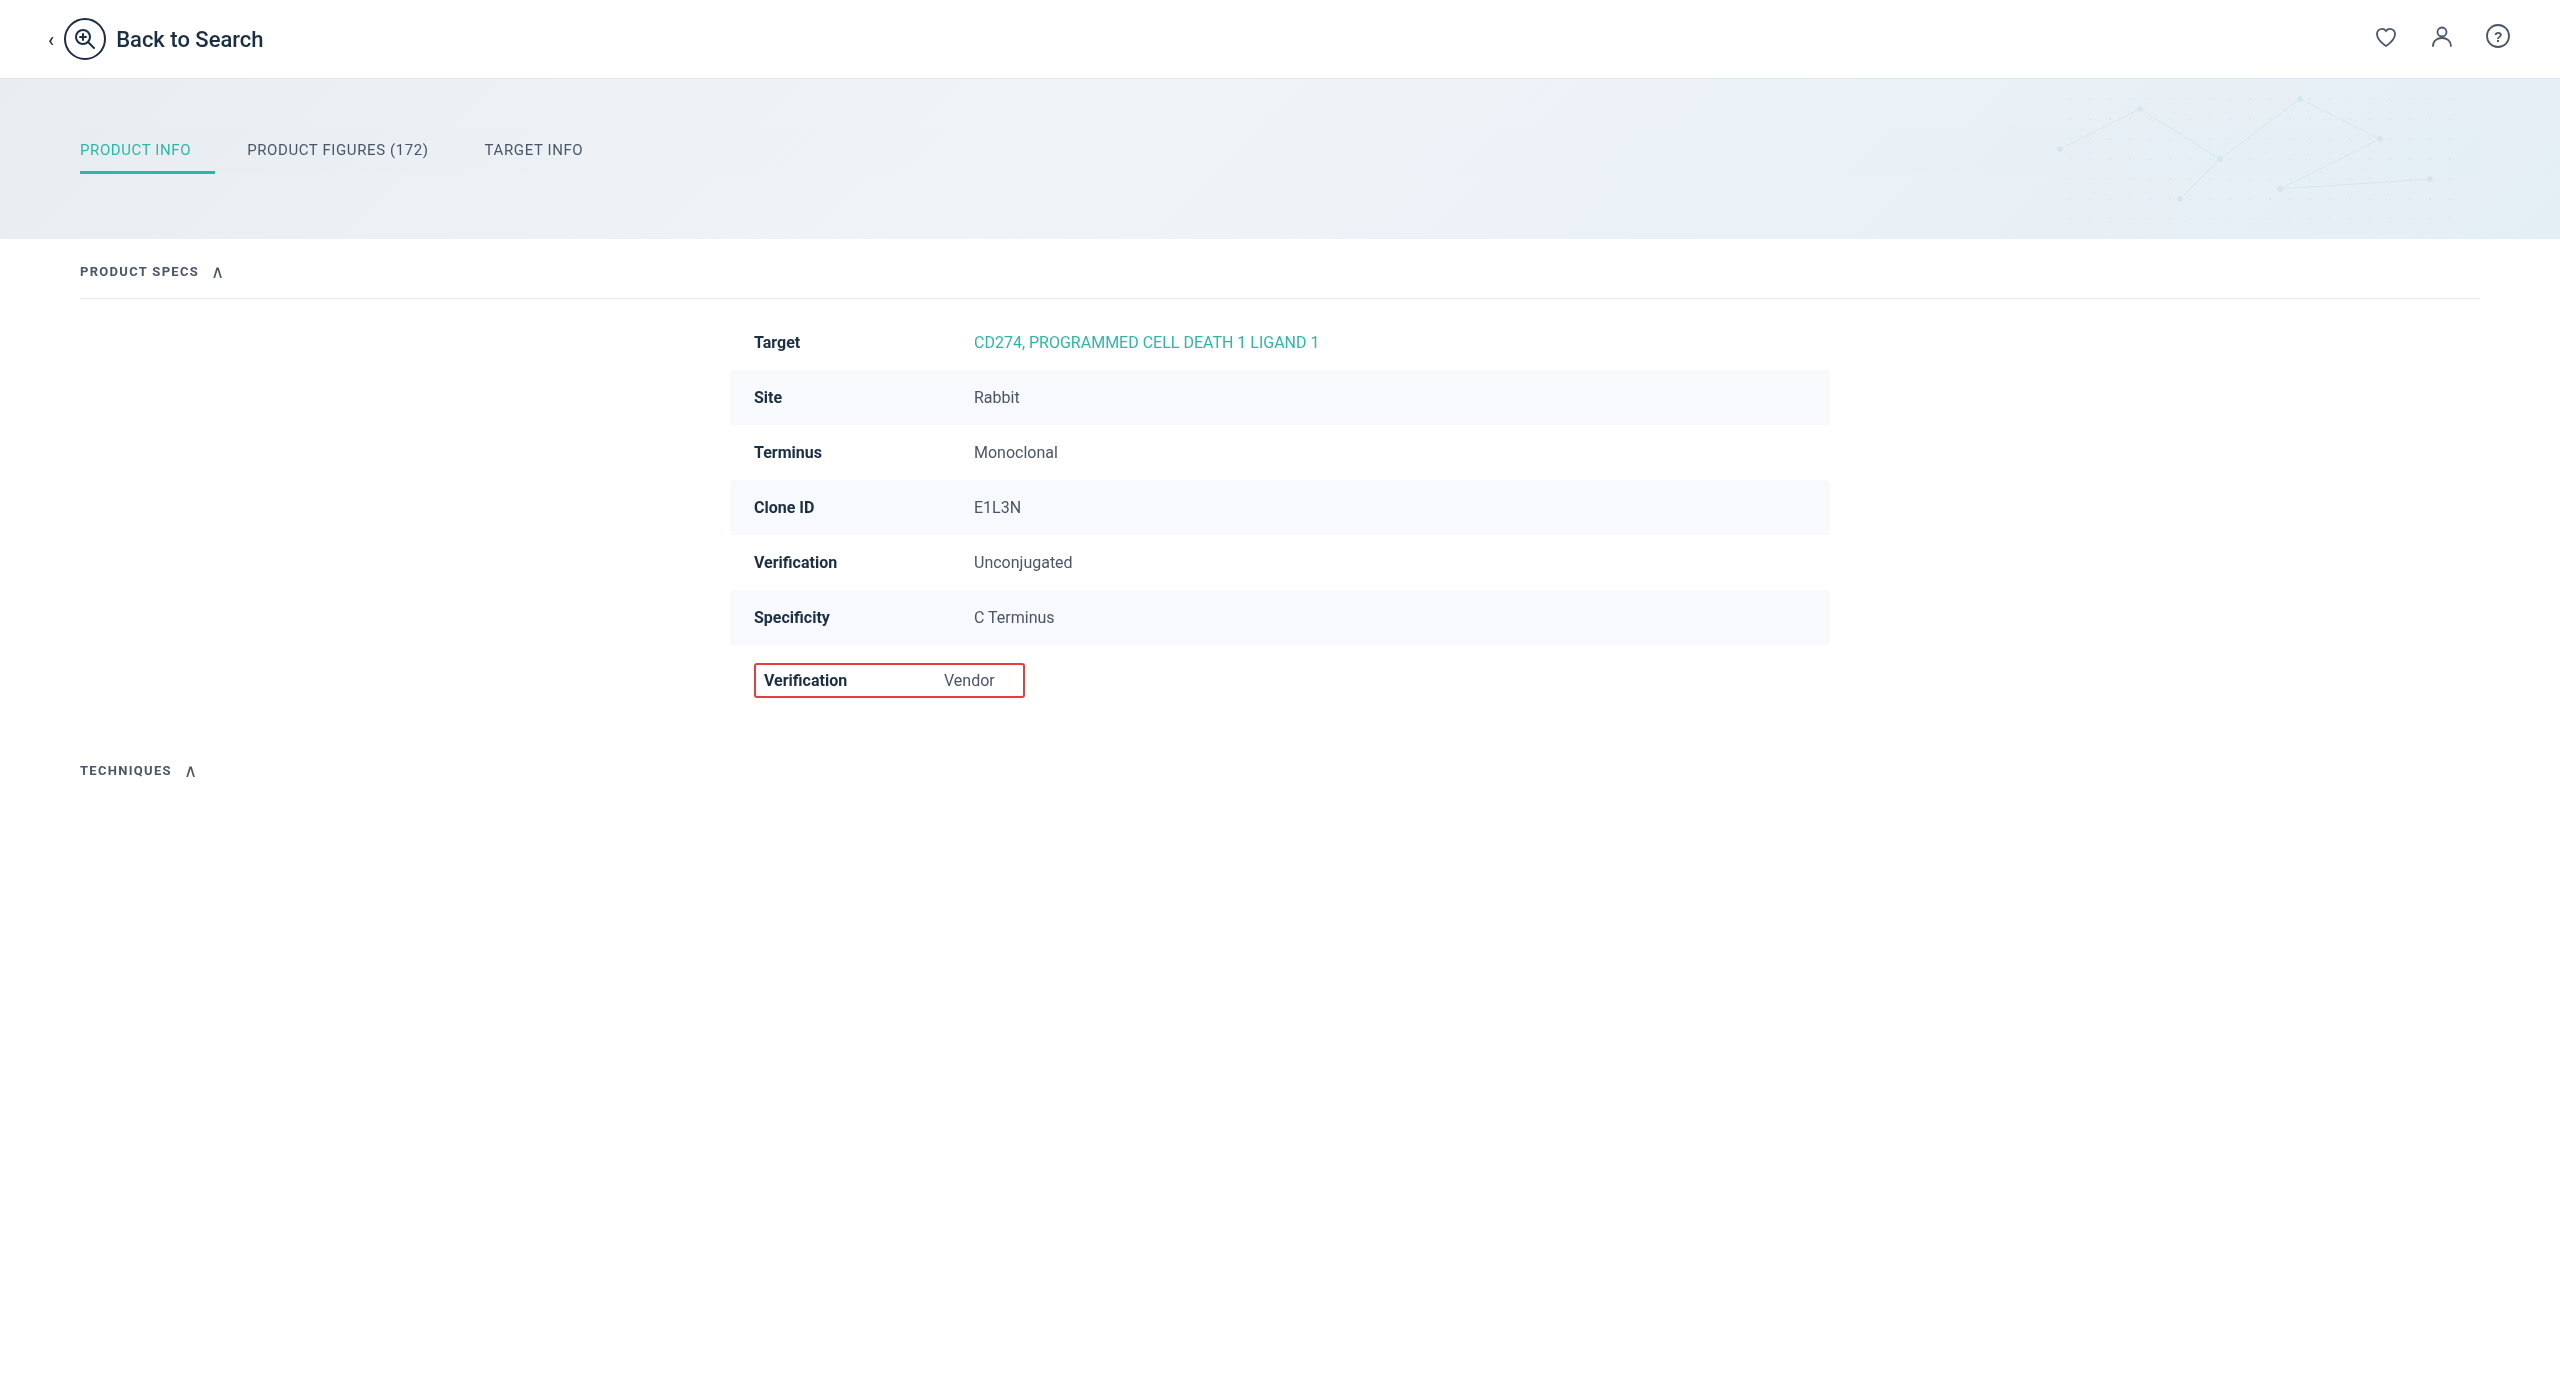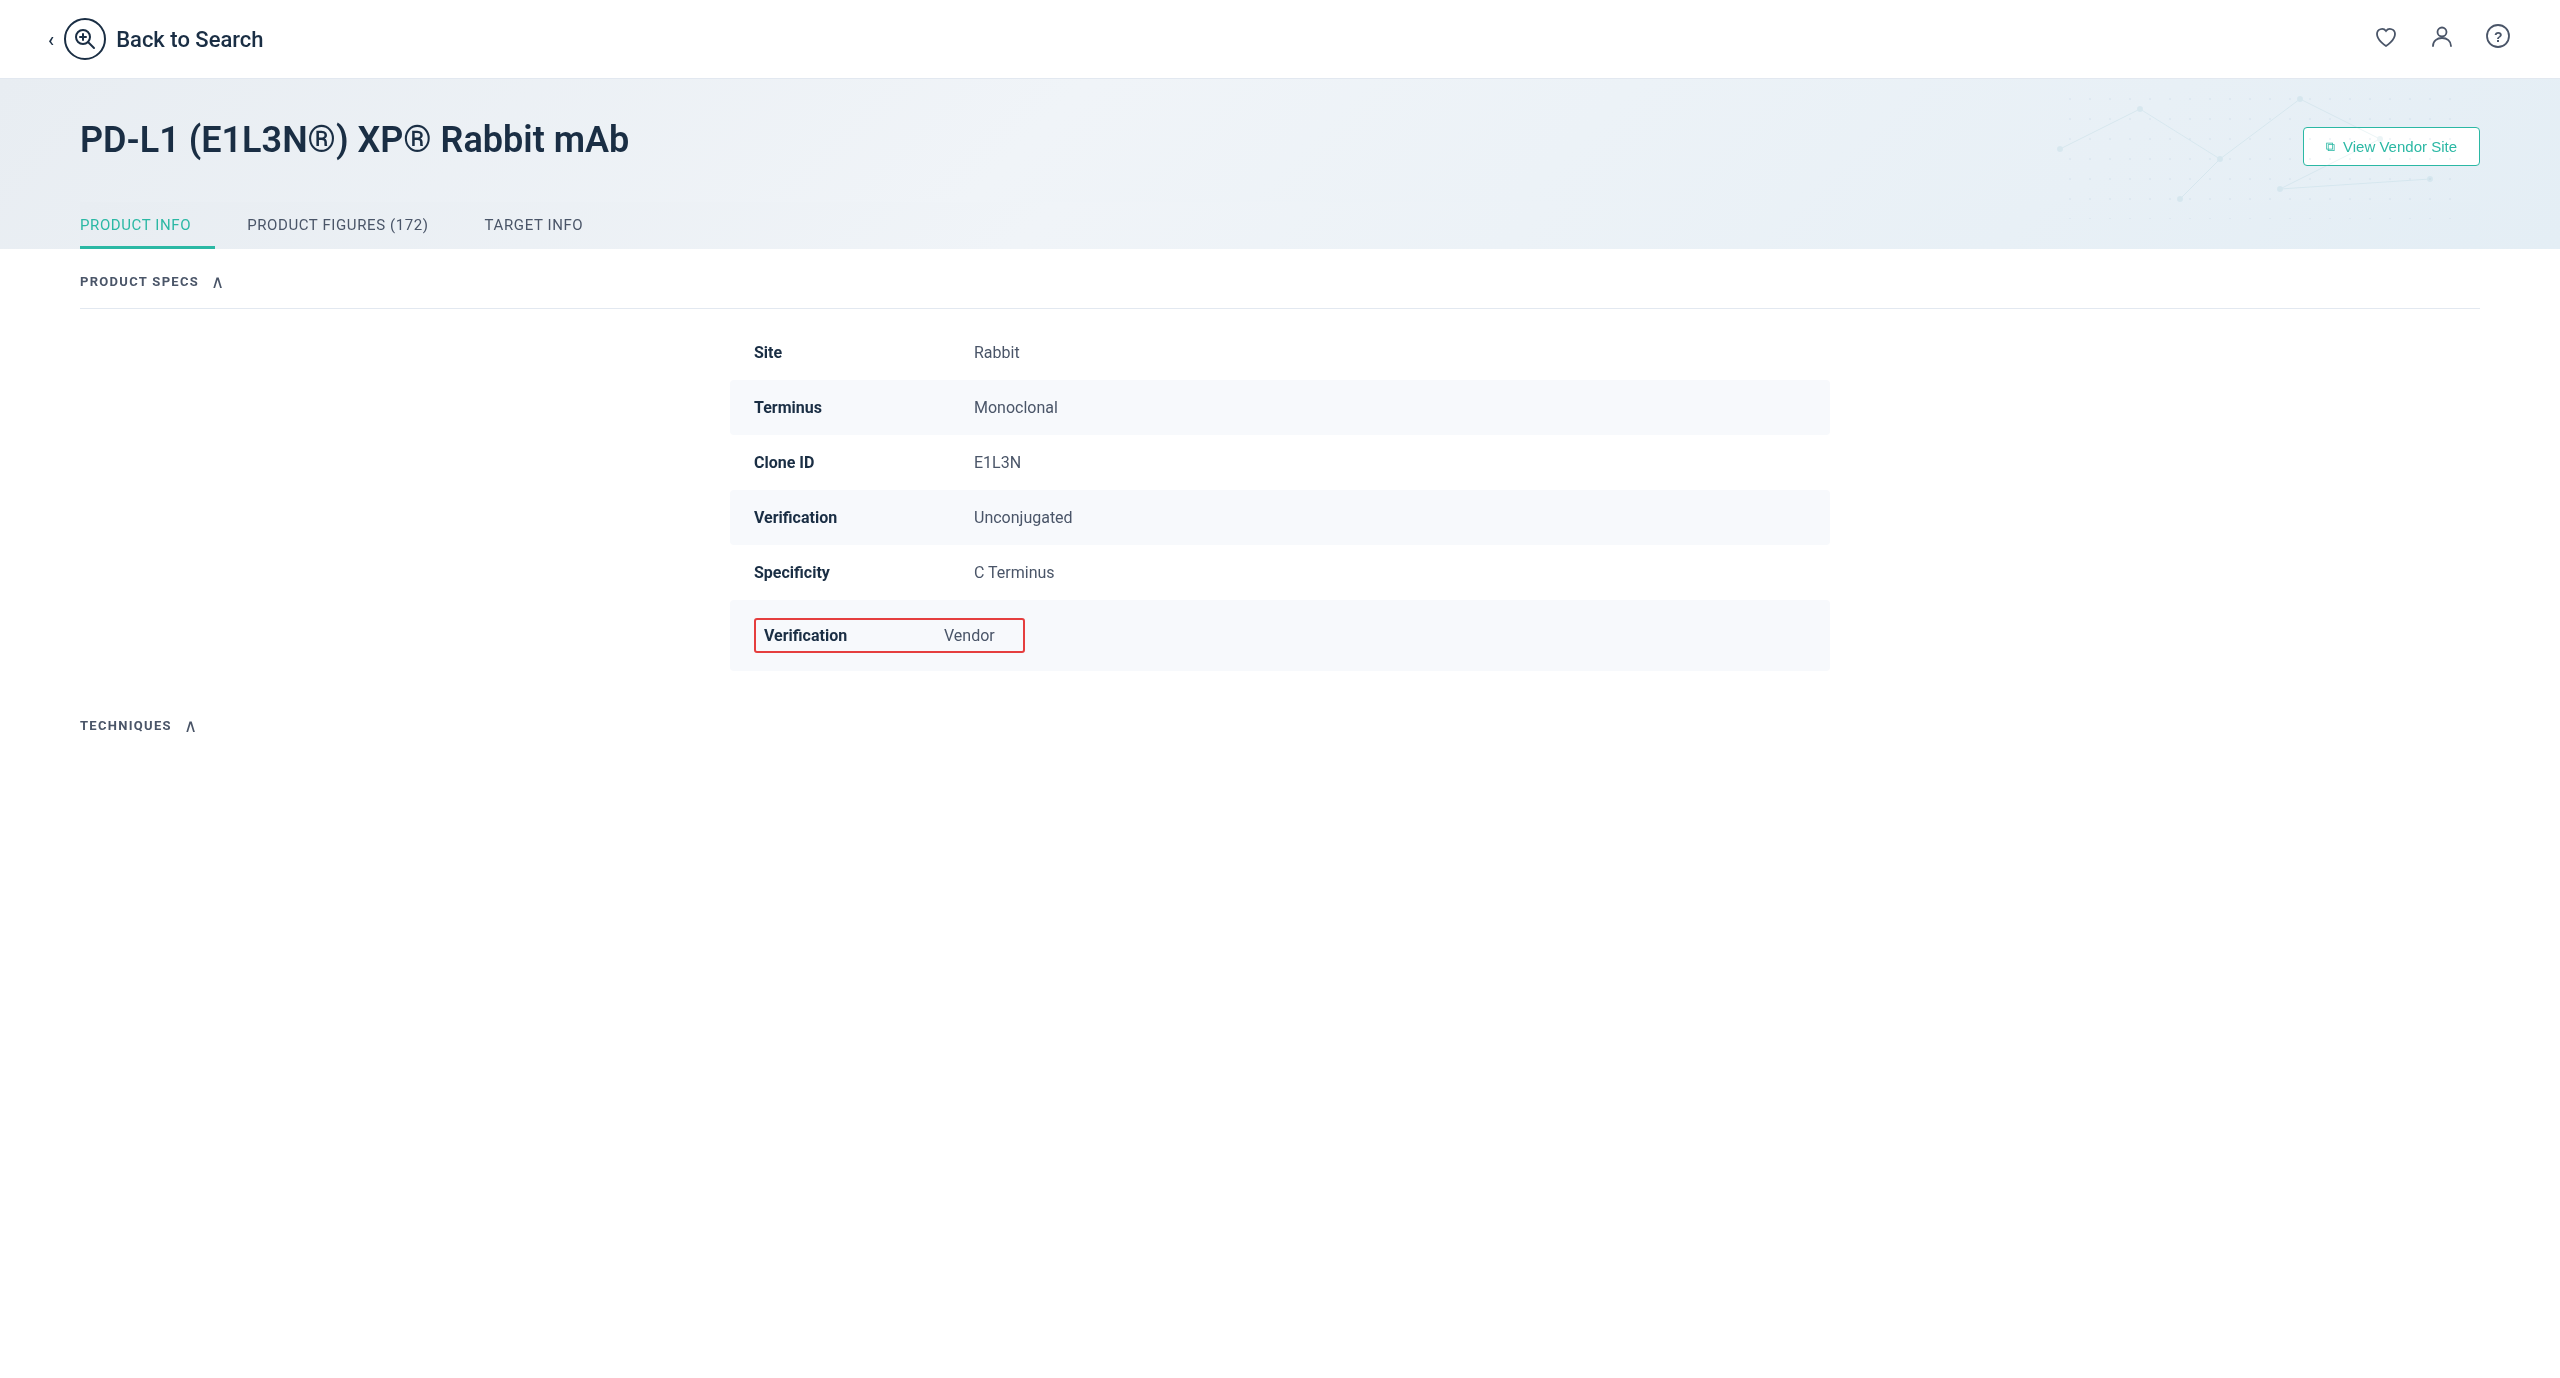"PD-L1 (E1L3N®) XP® Rabbit mAb" div.hero-inner { html: <div> <h1>PD-L1 (E1L3N®) XP® Rabbit mAb</h1> <button> <span>⧉</span> <span>View Vendor Site</span> </button> </div> -> none }
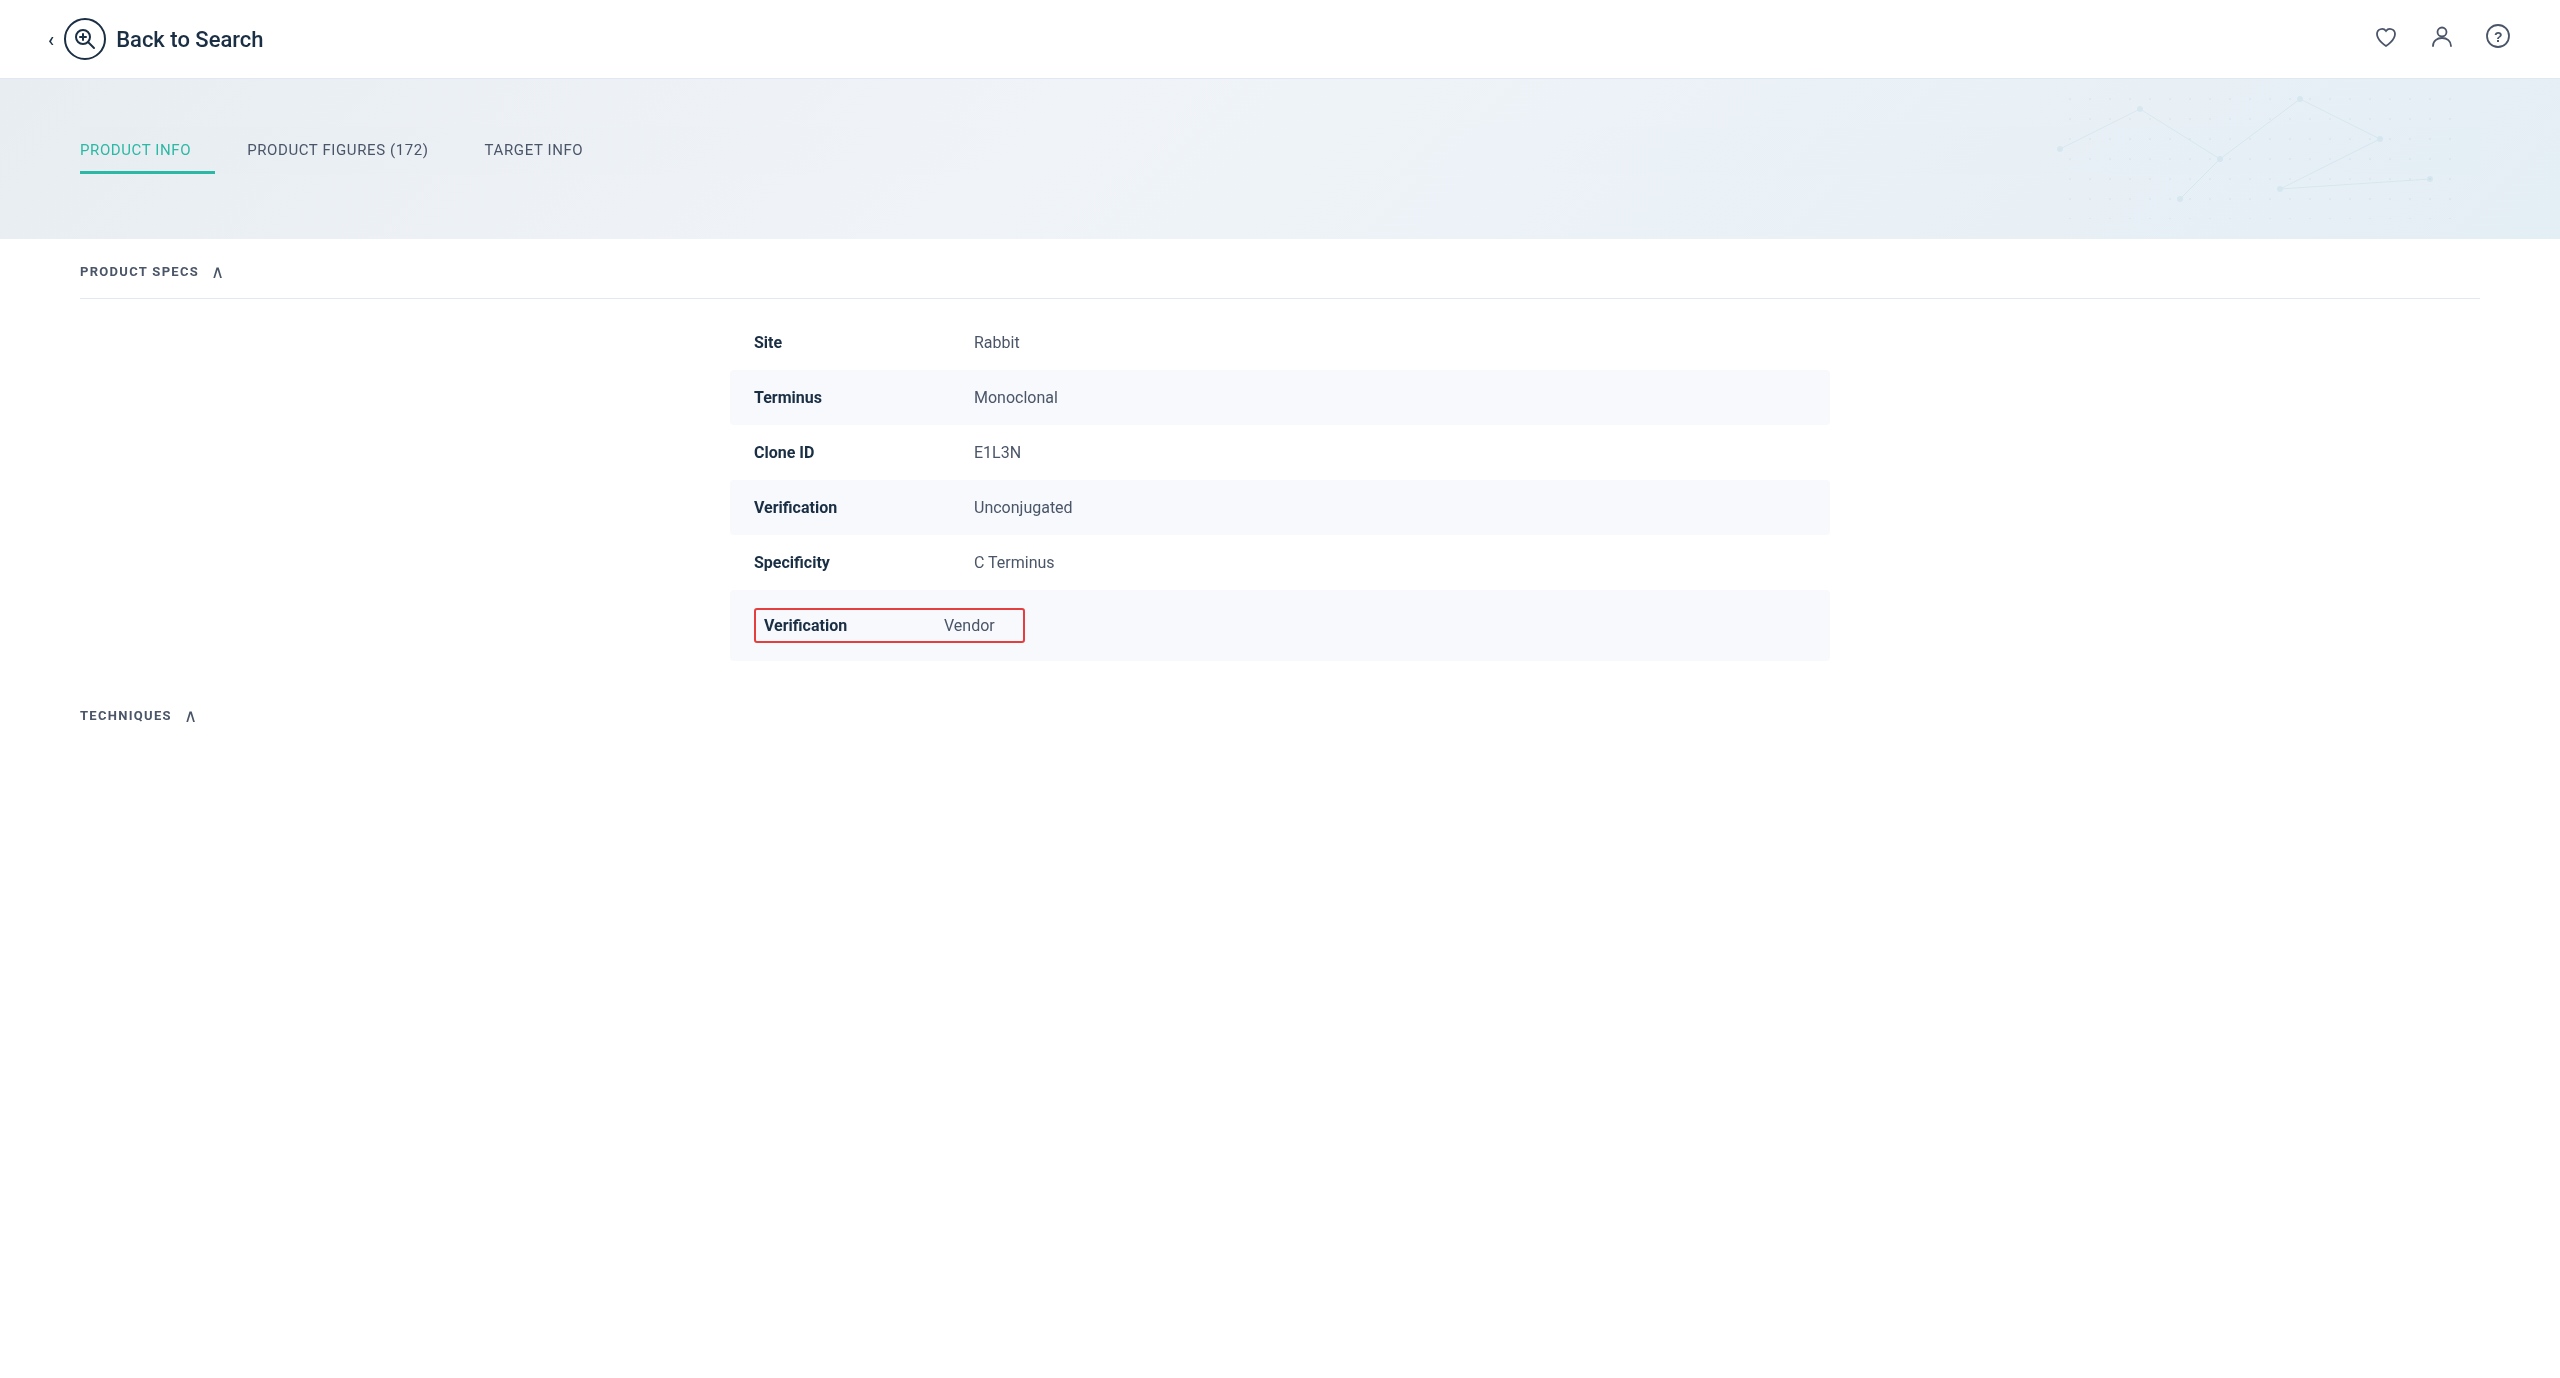"Target" div.spec-row { html: none -> <div> <span>Target</span> <span>CD274, PROGRAMMED CELL DEATH 1 LIGAND 1</span> </div> }
